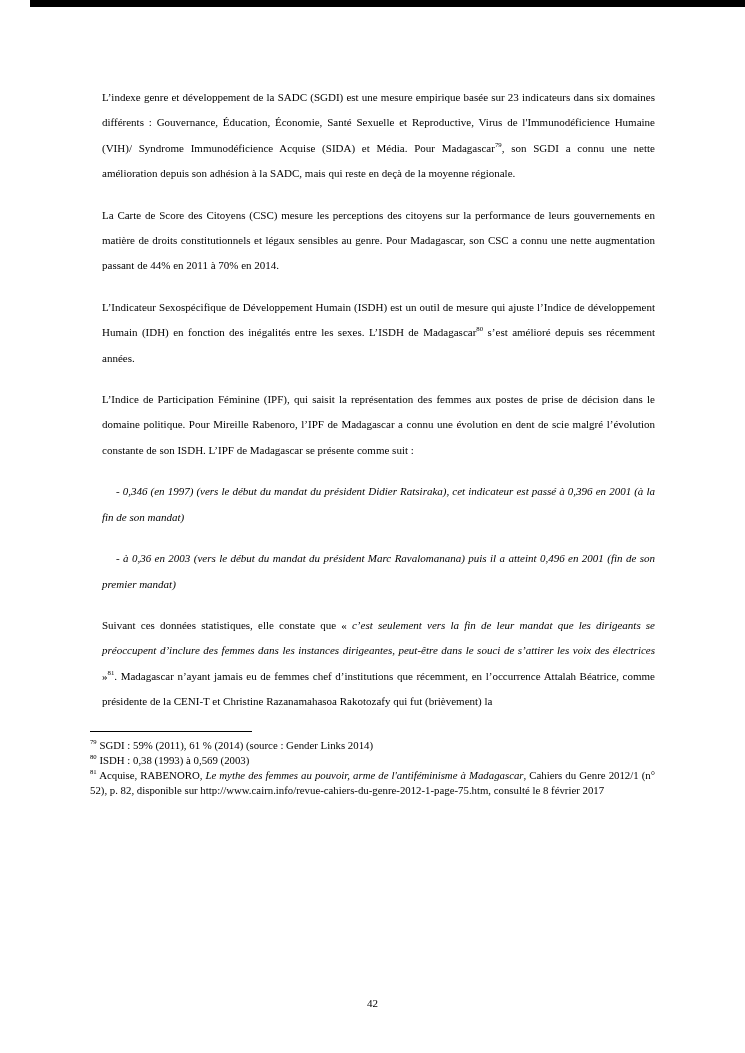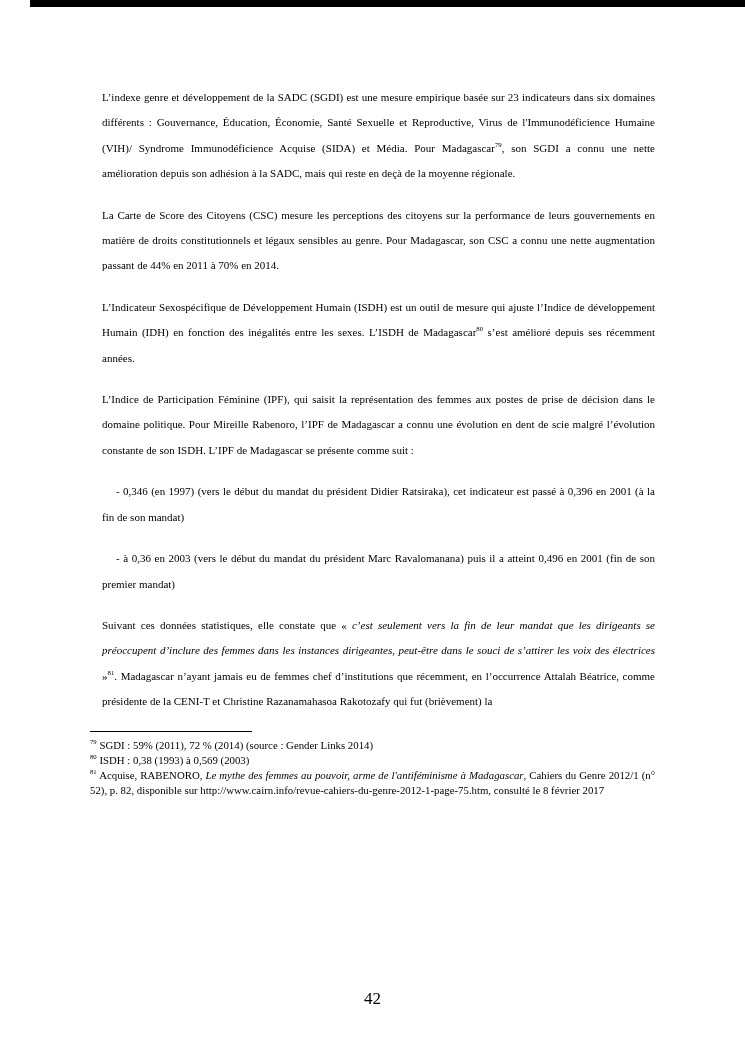"- 0,346 (en 1997) (vers" p.list-para { font-style: none -> italic }
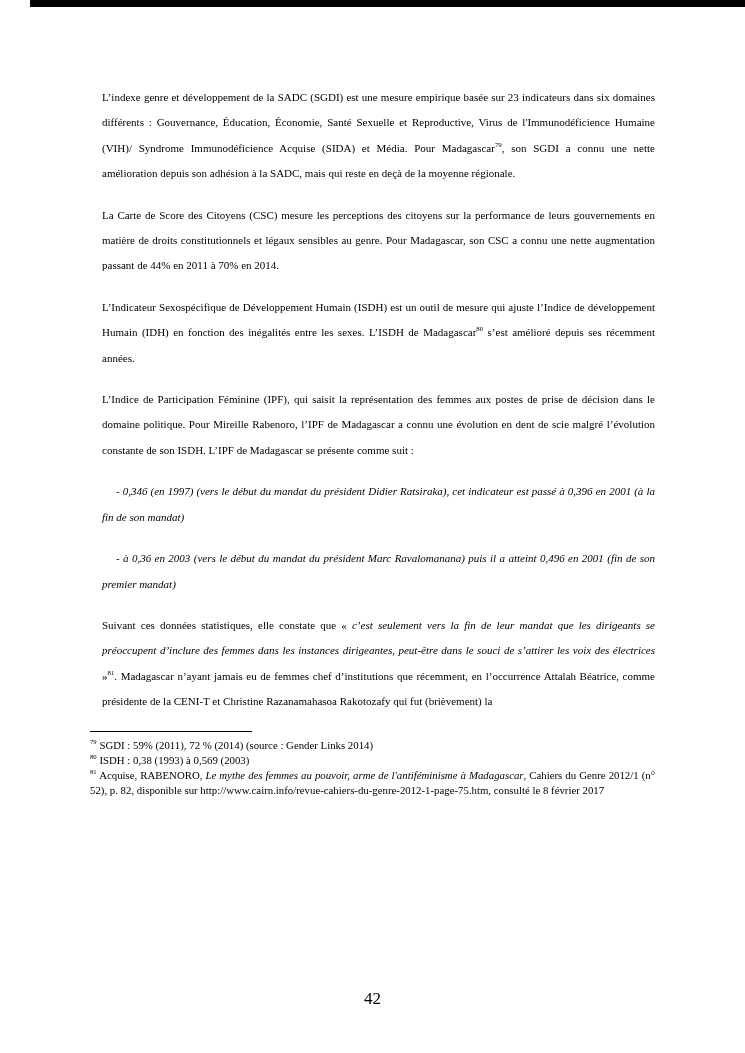"SGDI : 59% (2011), 72" span { text: 72 -> 61 }
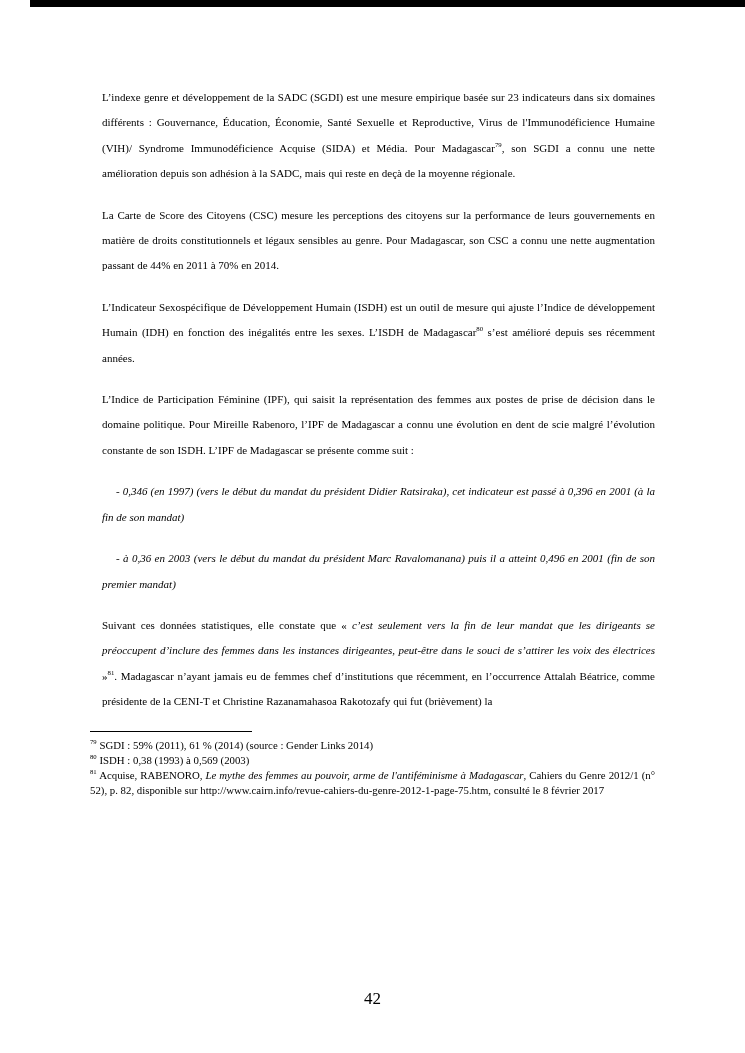"42" .page-number { font-size: 17px -> 11px }
